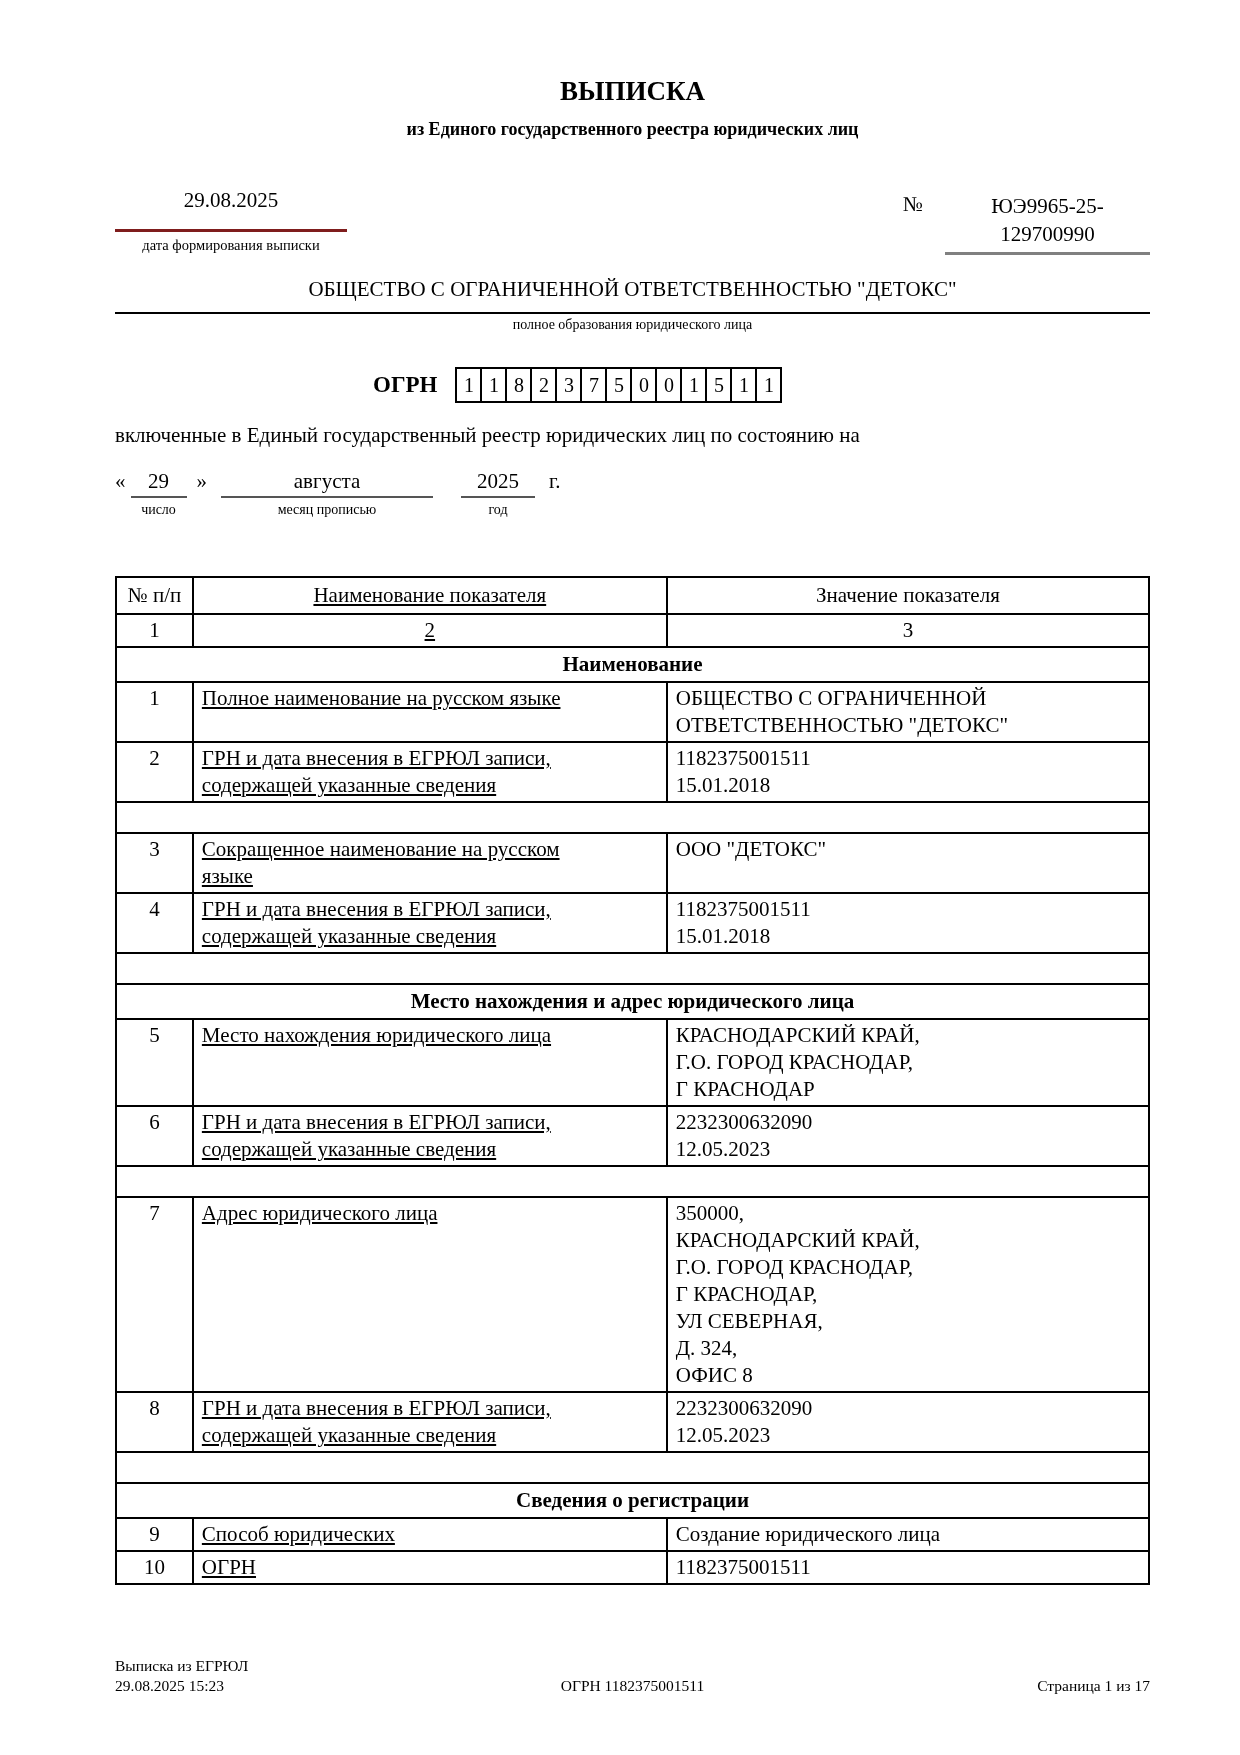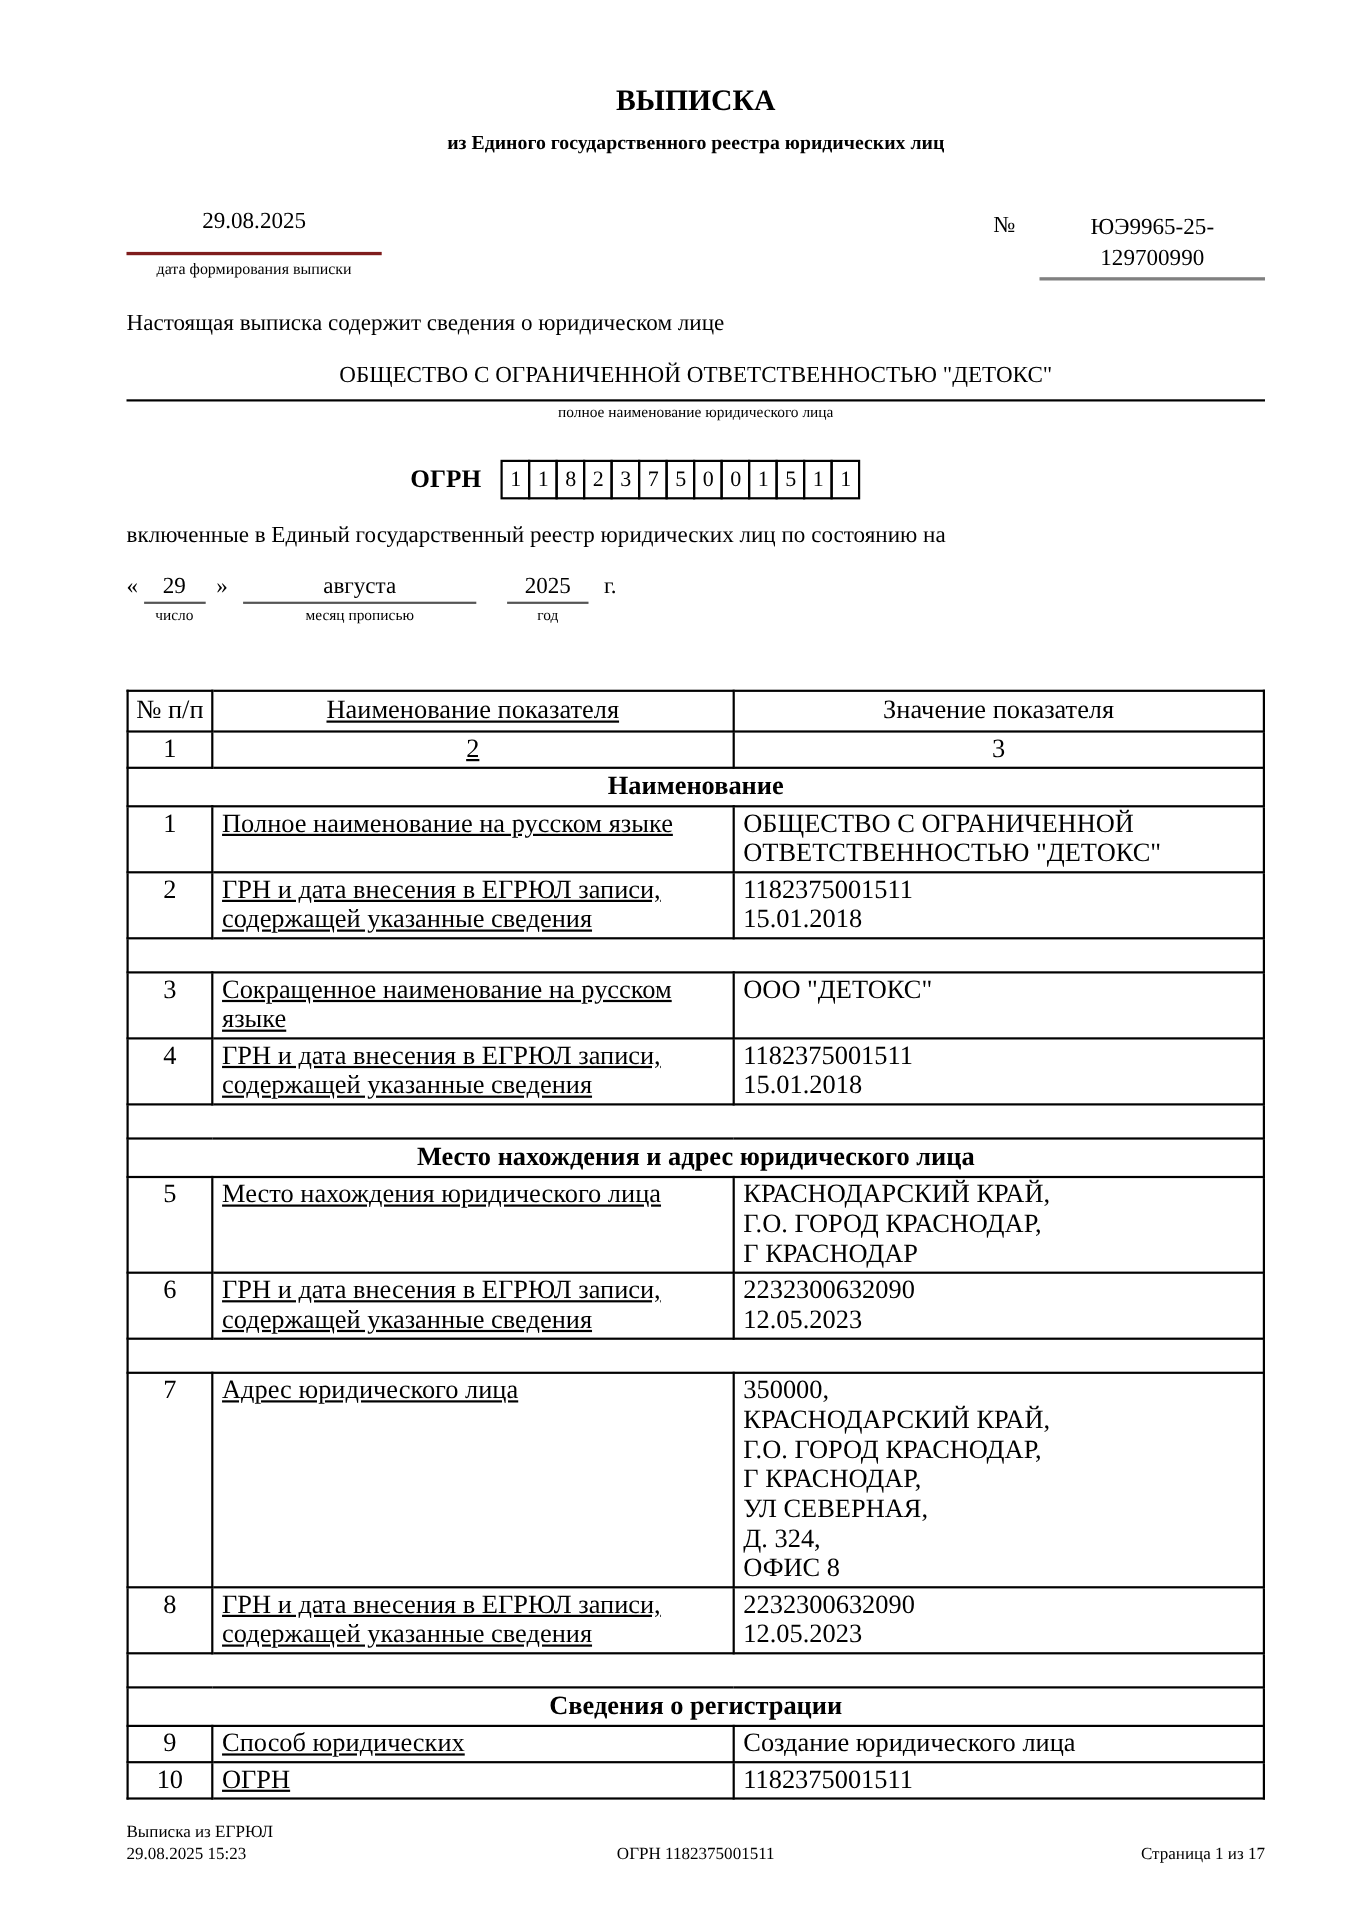"Настоящая выписка содержит сведения о" div.intro { html: <div>Настоящая выписка содержит сведения о юридическом лице</div> -> none }
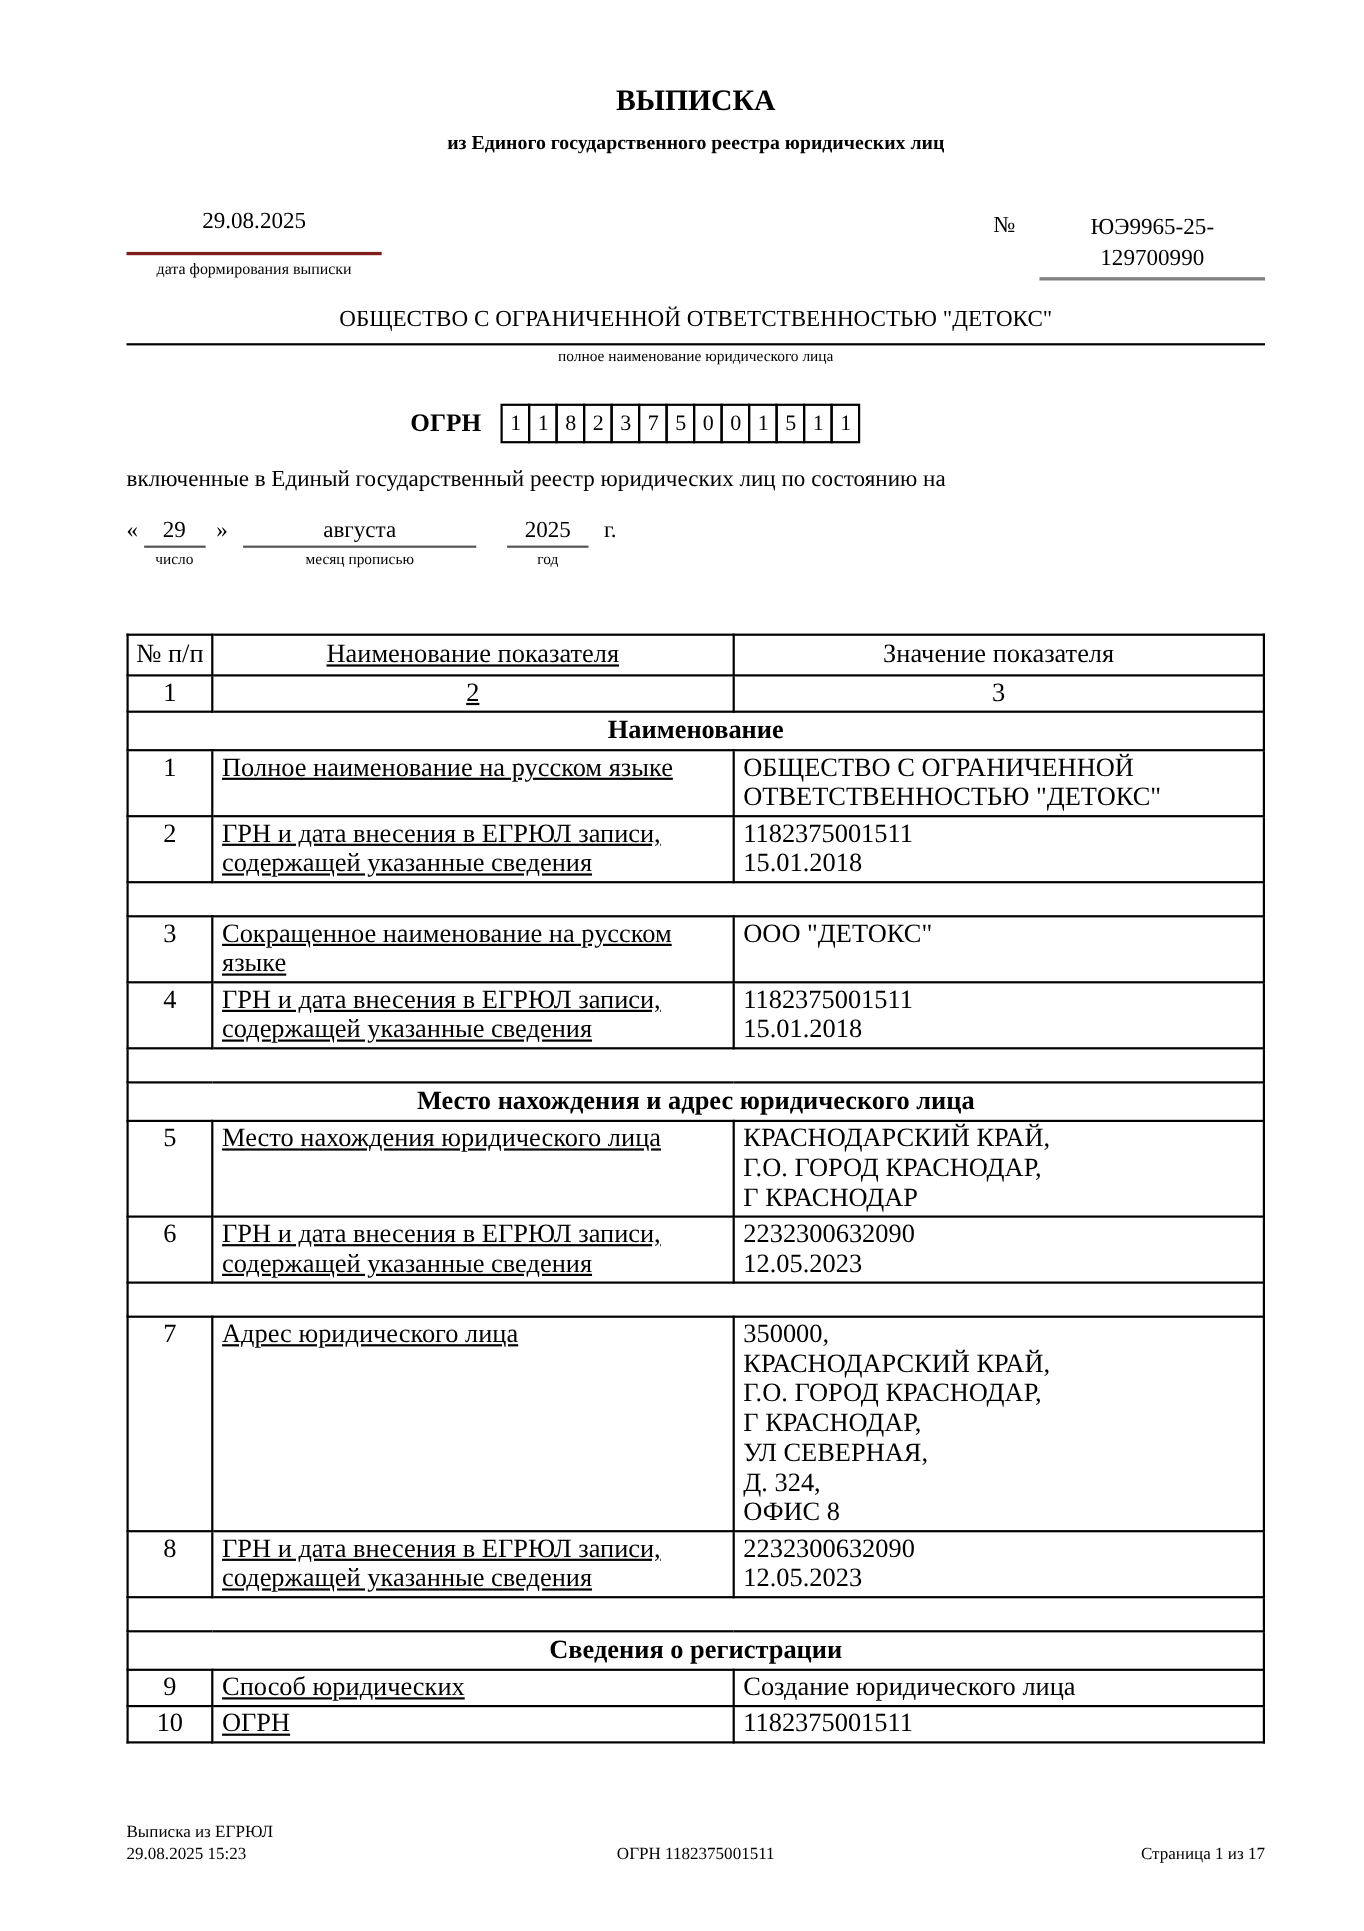"полное наименование юридического лица" div.company-cap { text: наименование -> образования }
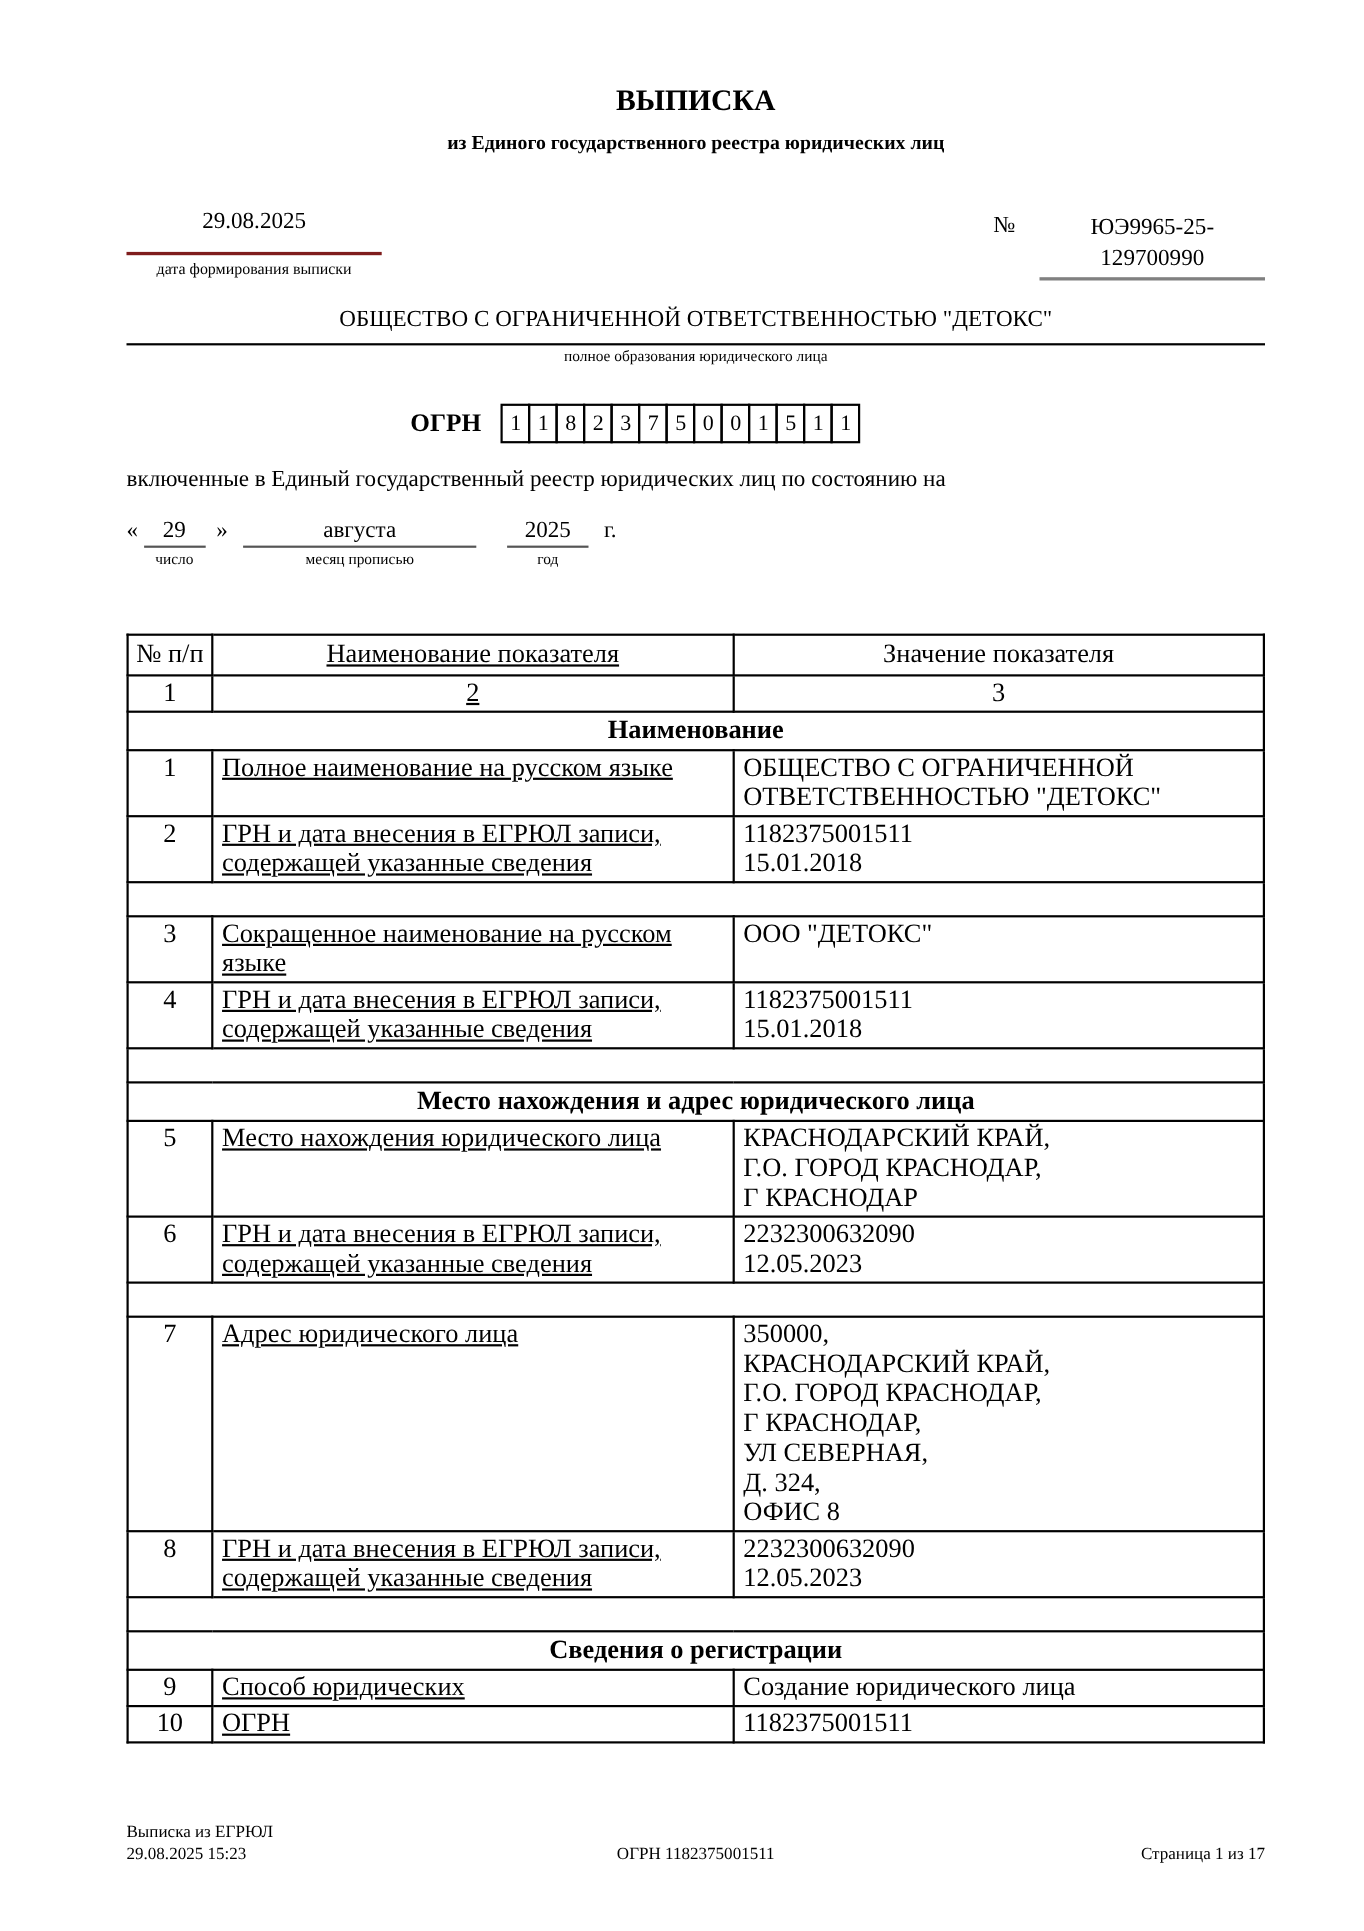"№ п/п" table.t td { font-size: 24px -> 21px }
